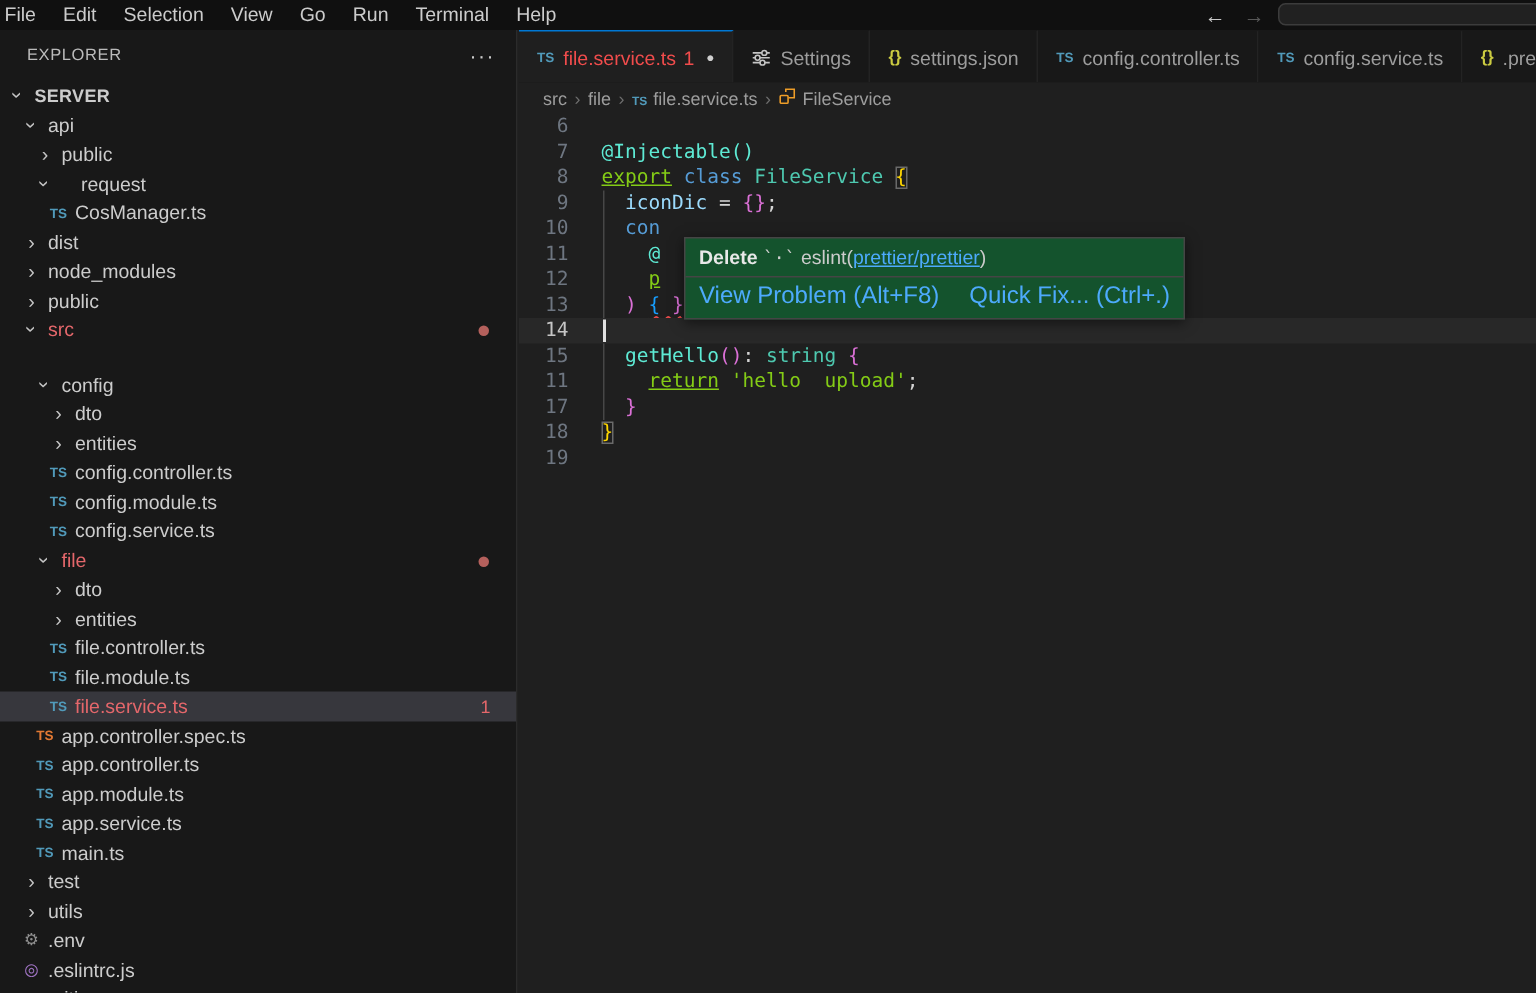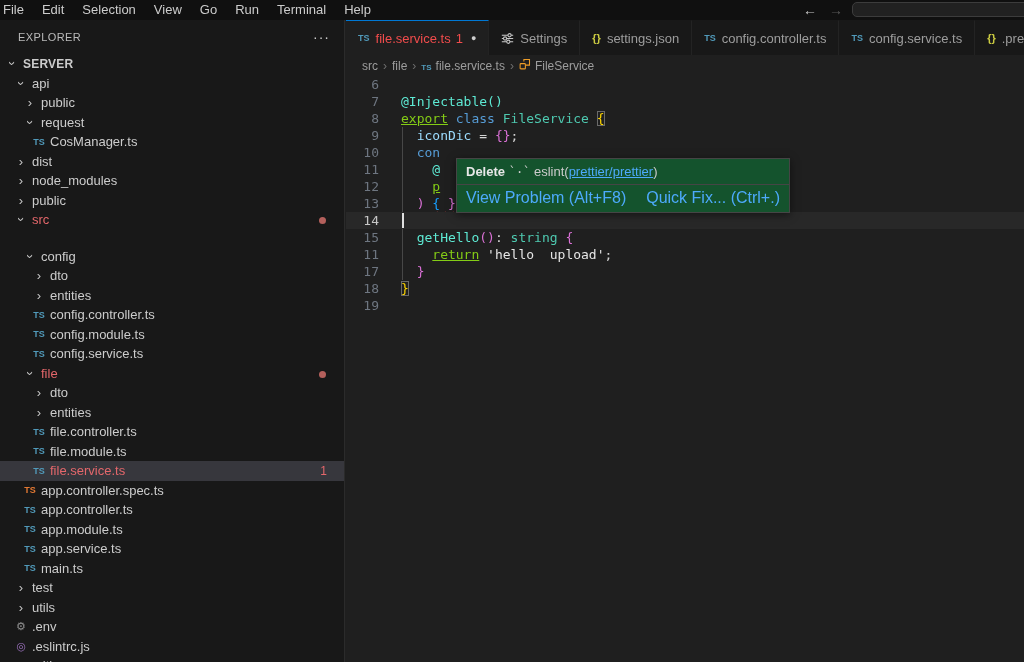"request" div.tree-row { gap: none -> 13px }
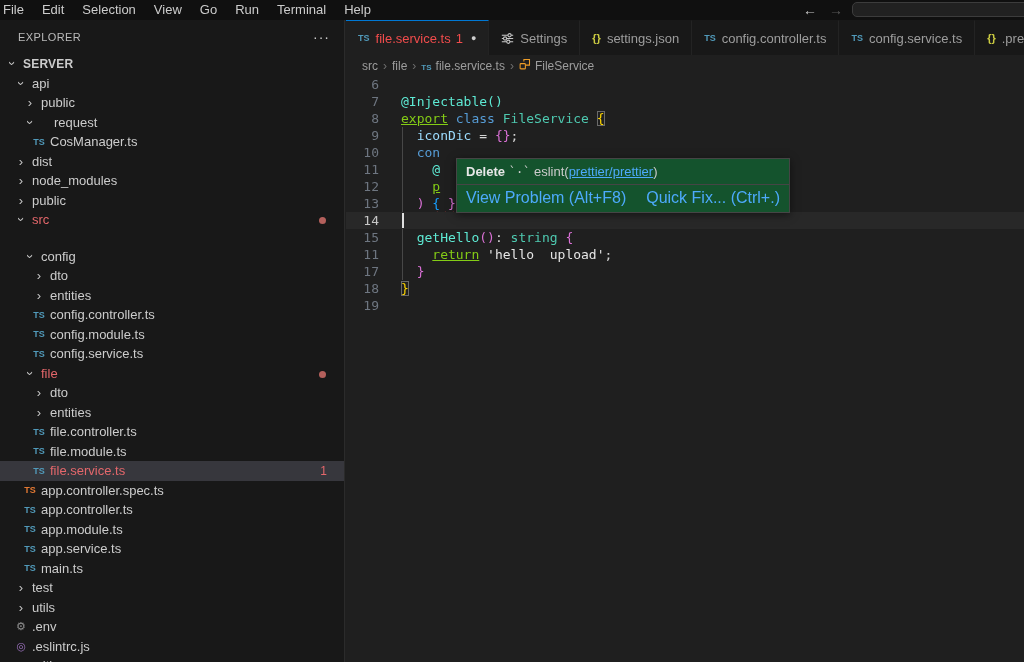"'hello upload'" .tk-str { color: #e5e5e5 -> #84cc16 }
